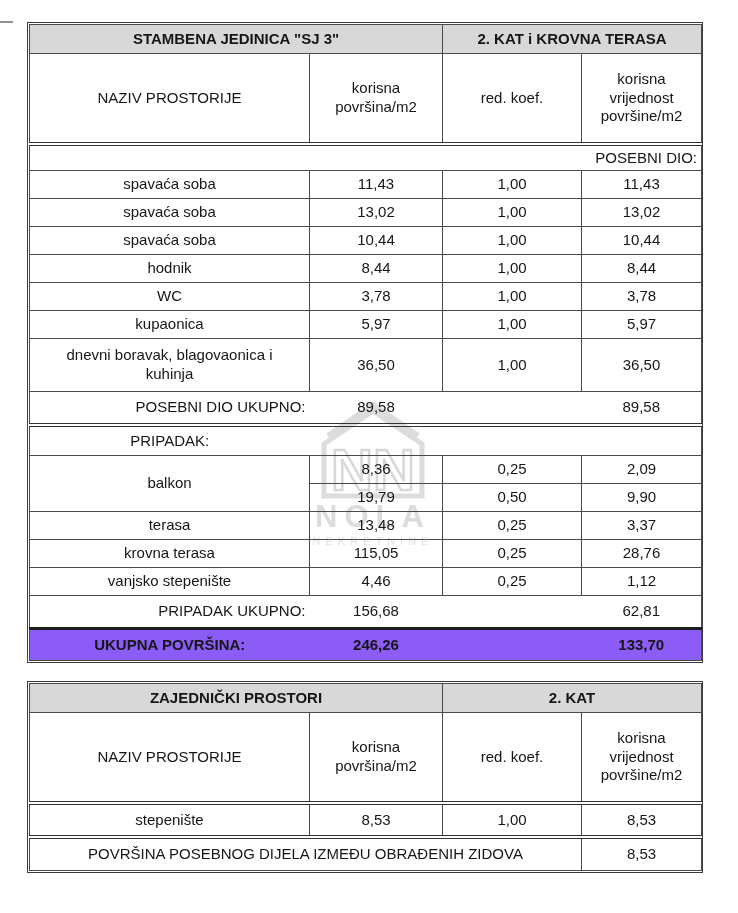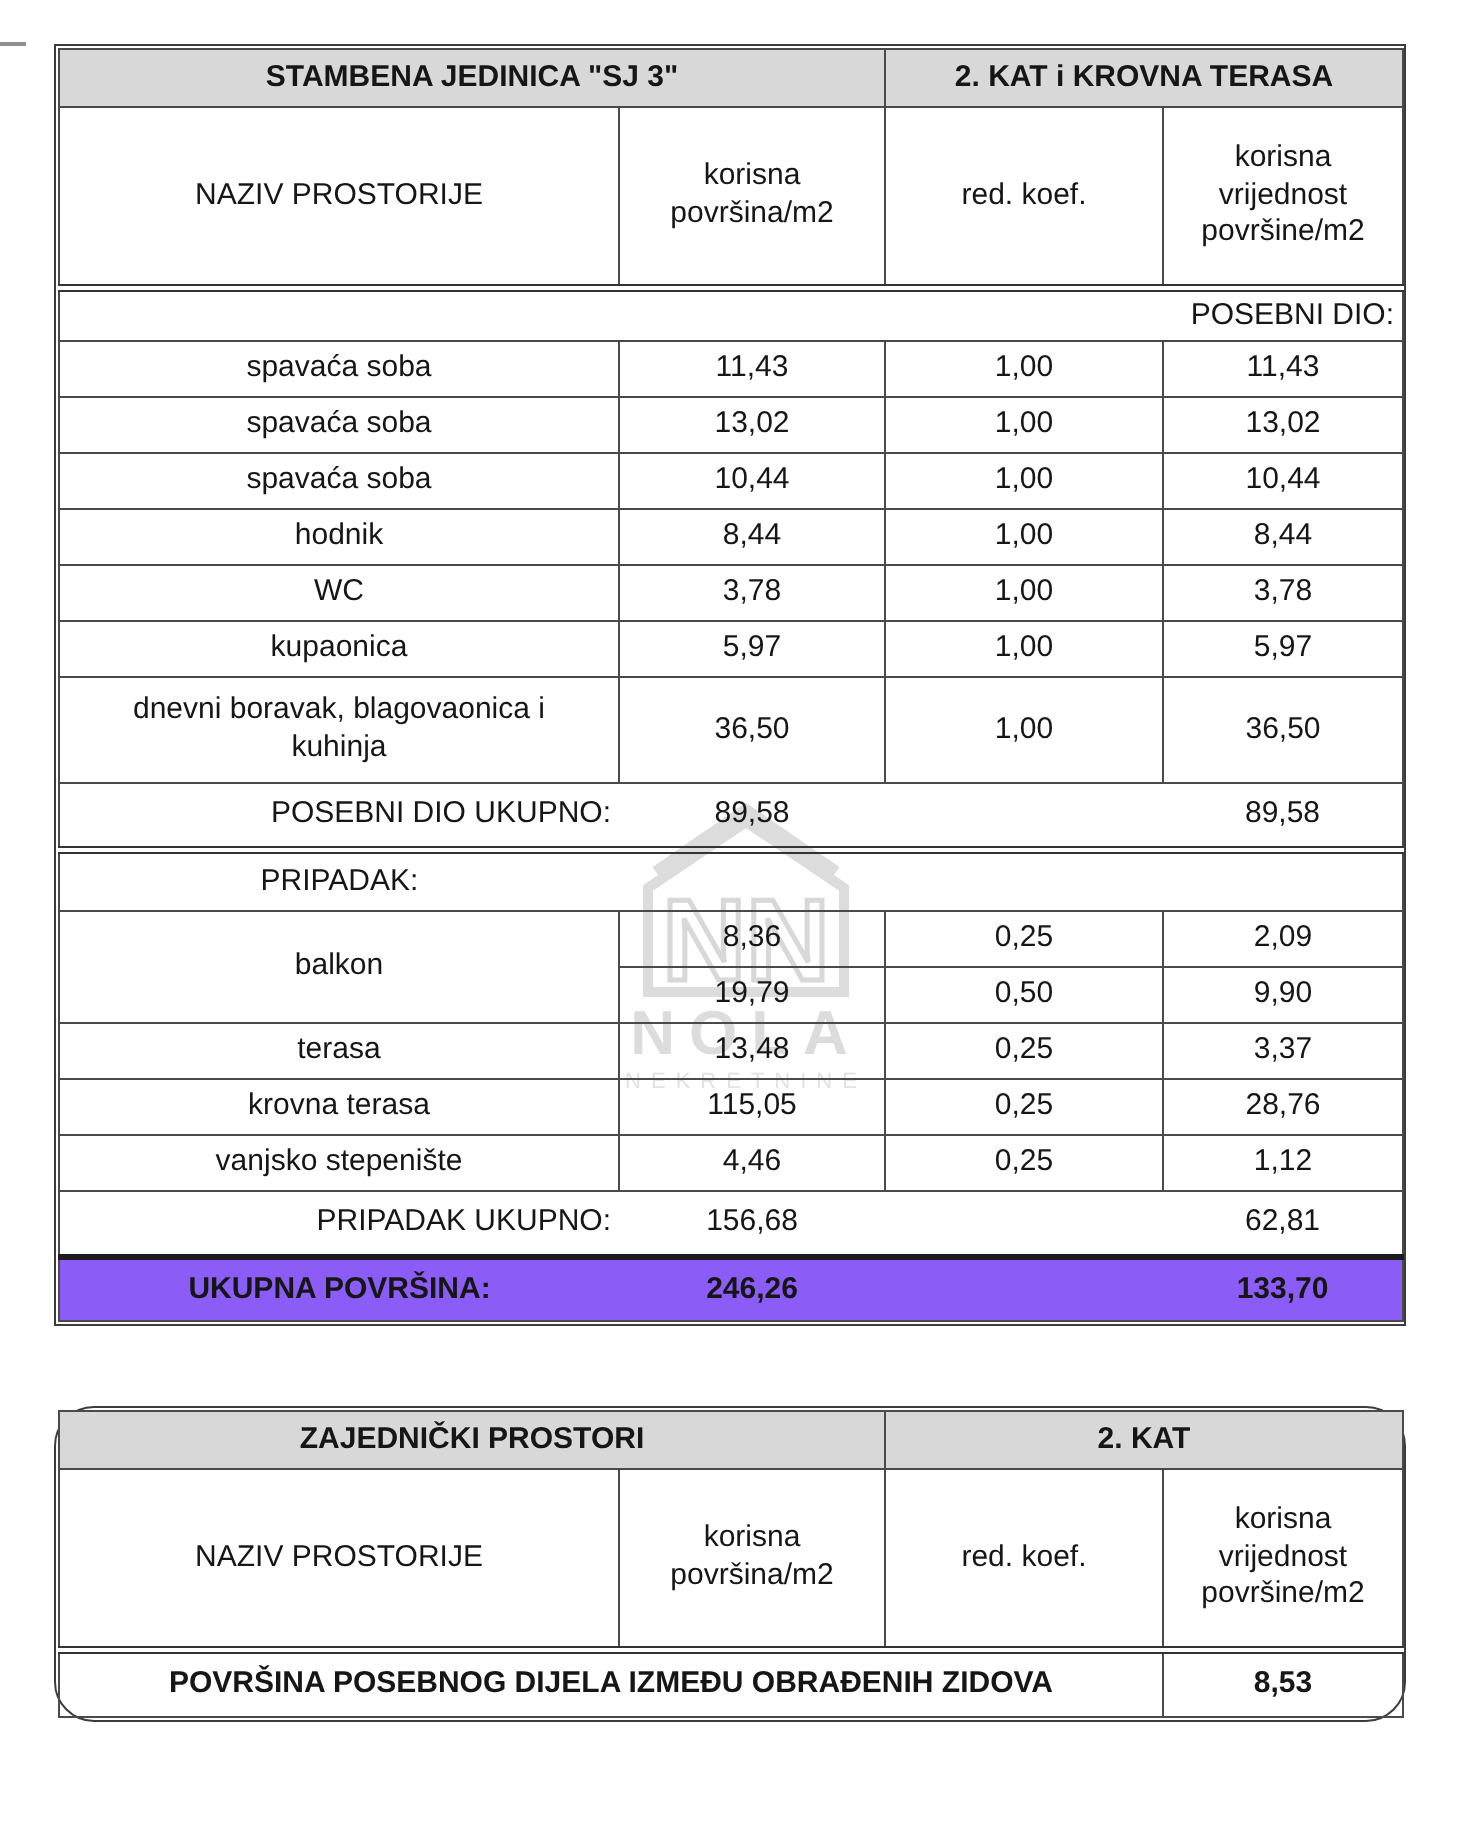"ZAJEDNIČKI PROSTORI" .t2 { border-radius: 20px -> none; top: 703px -> 681px }
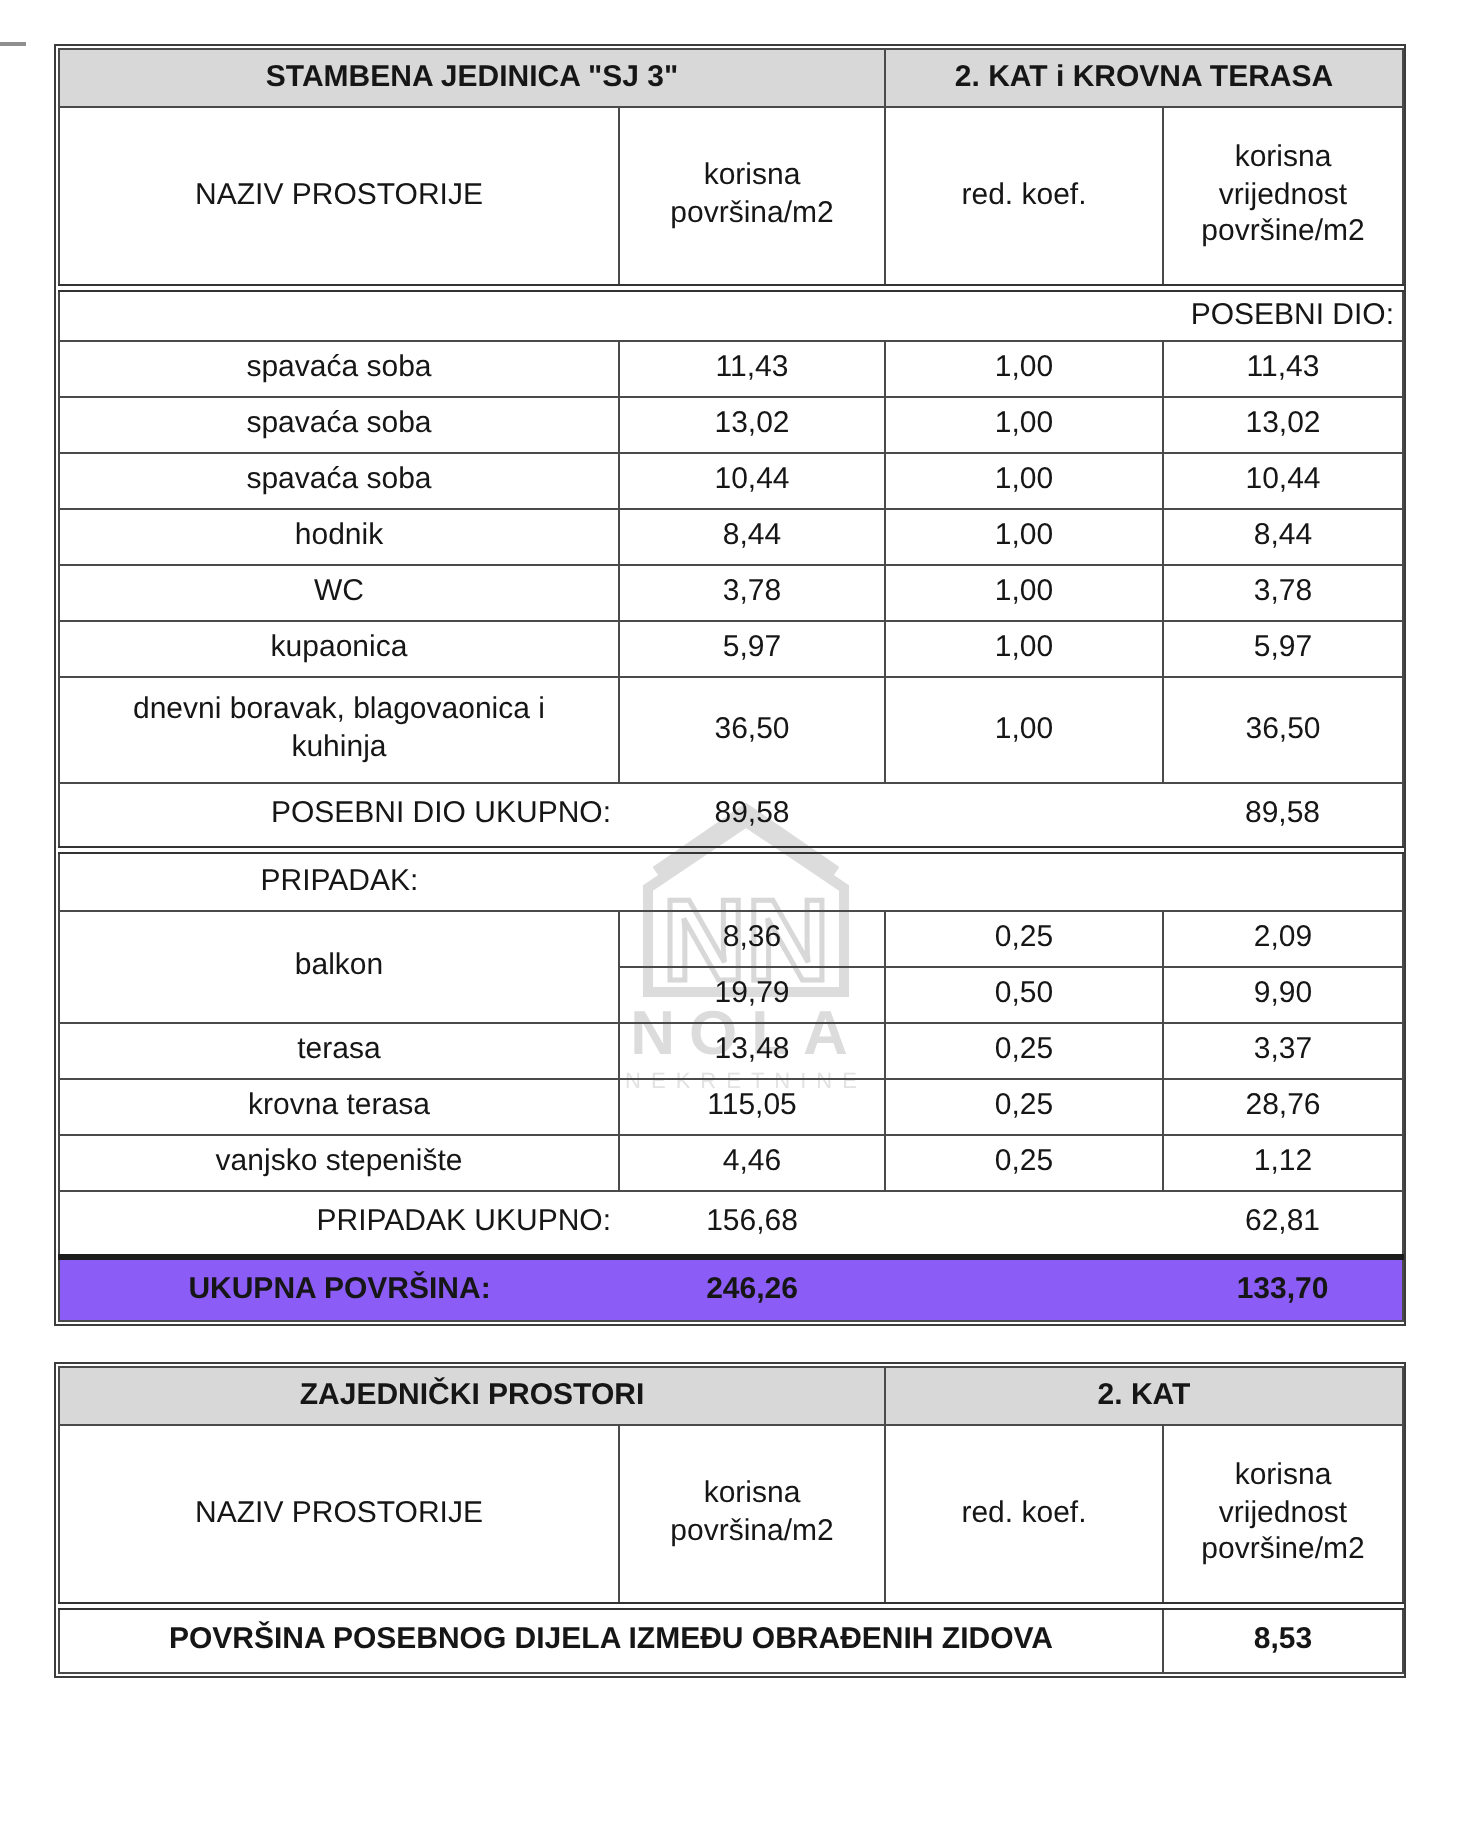"stepenište" tr.r-step { html: none -> <tr> <td>stepenište</td> <td>8,53</td> <td>1,00</td> <td>8,53</td> </tr> }
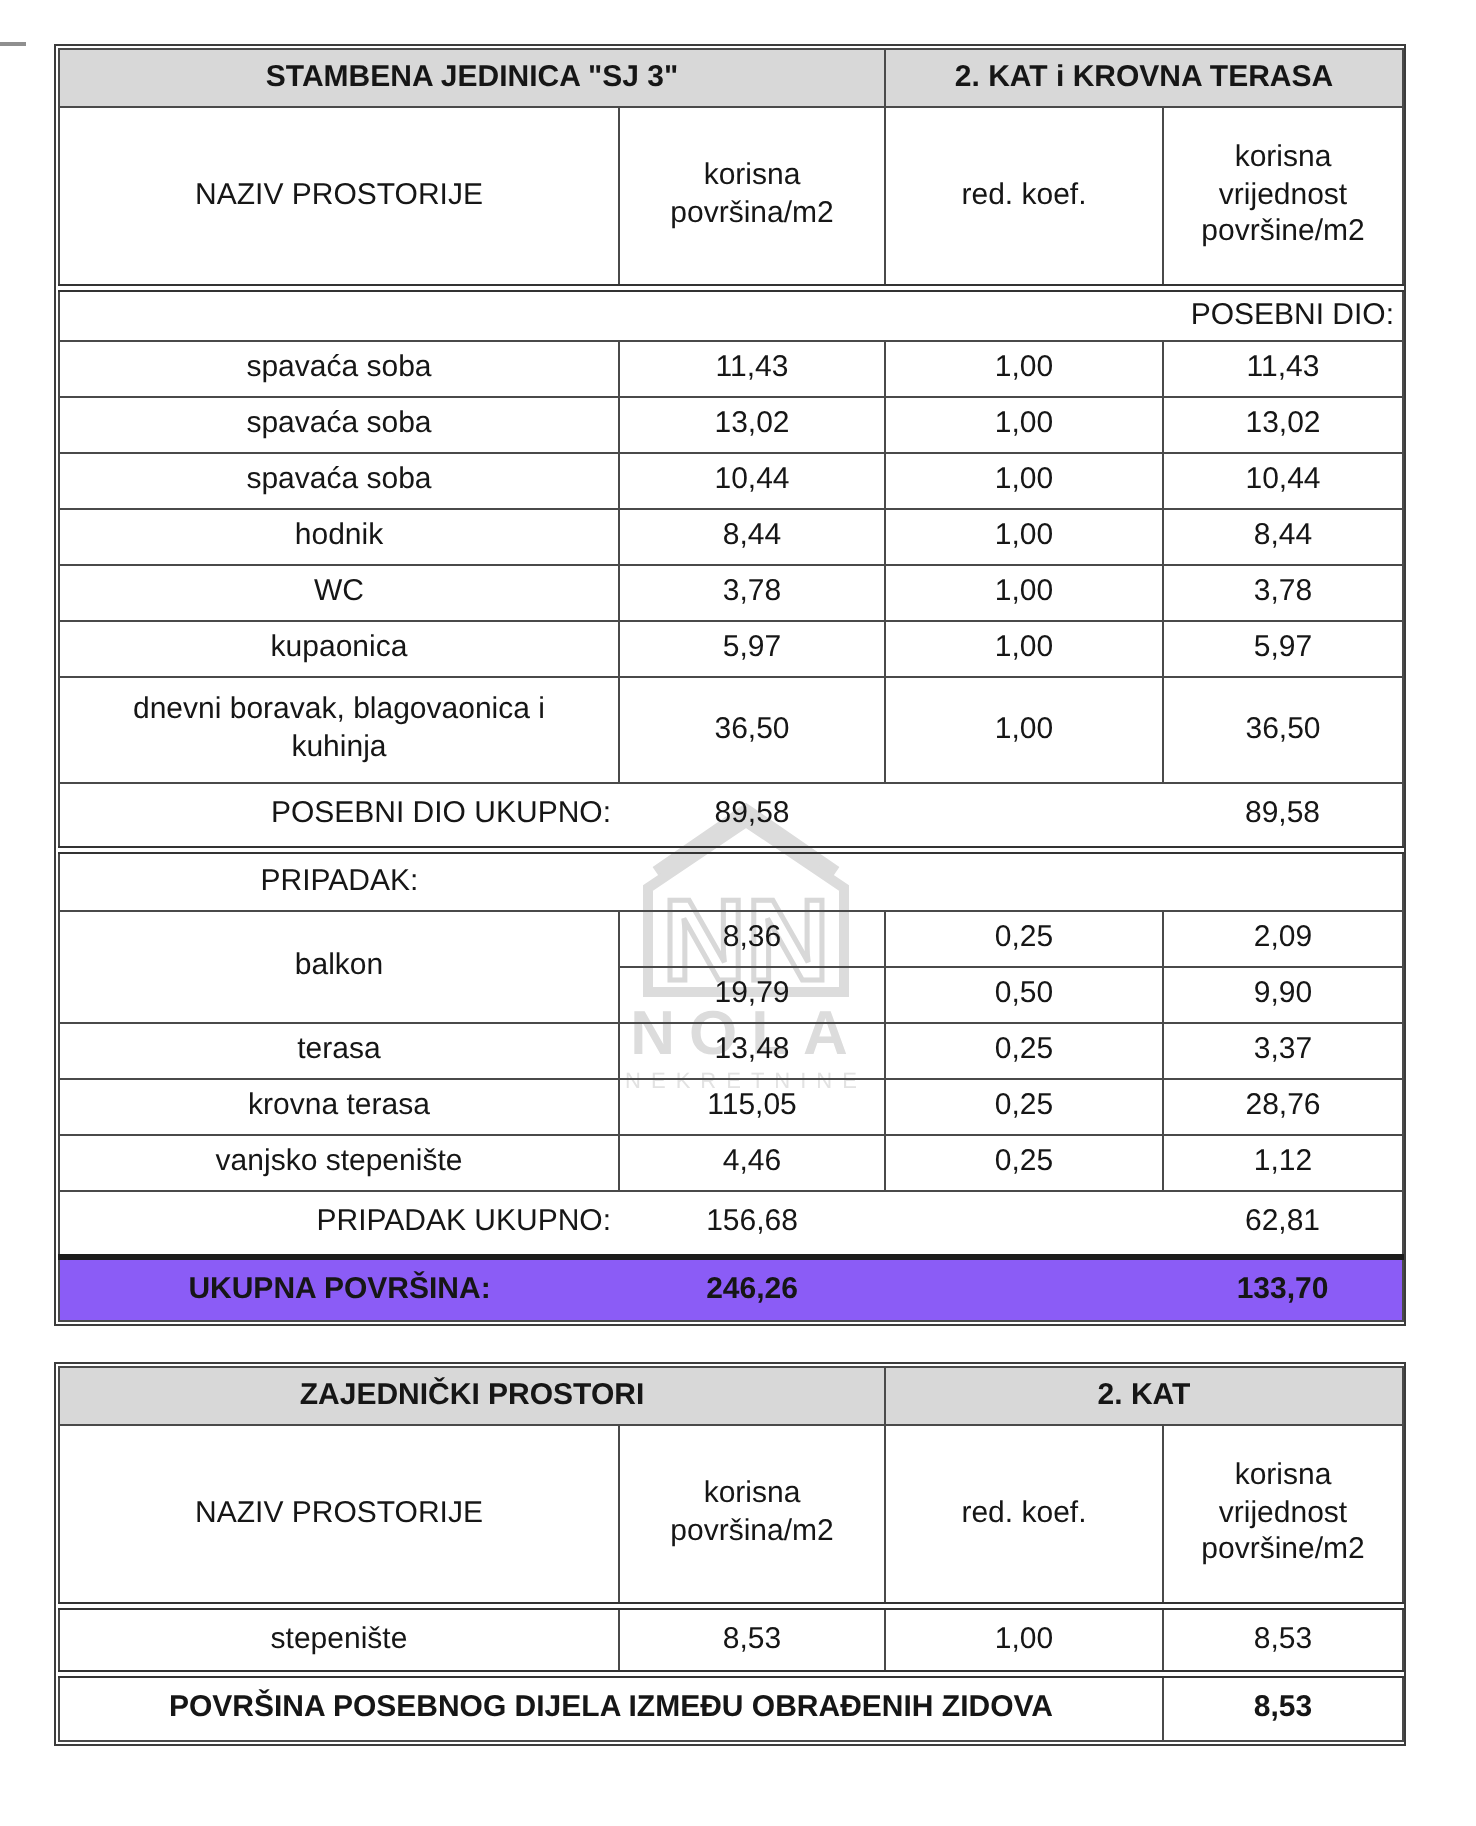"POVRŠINA POSEBNOG DIJELA IZMEĐU" .r-final td { font-weight: bold -> normal }
